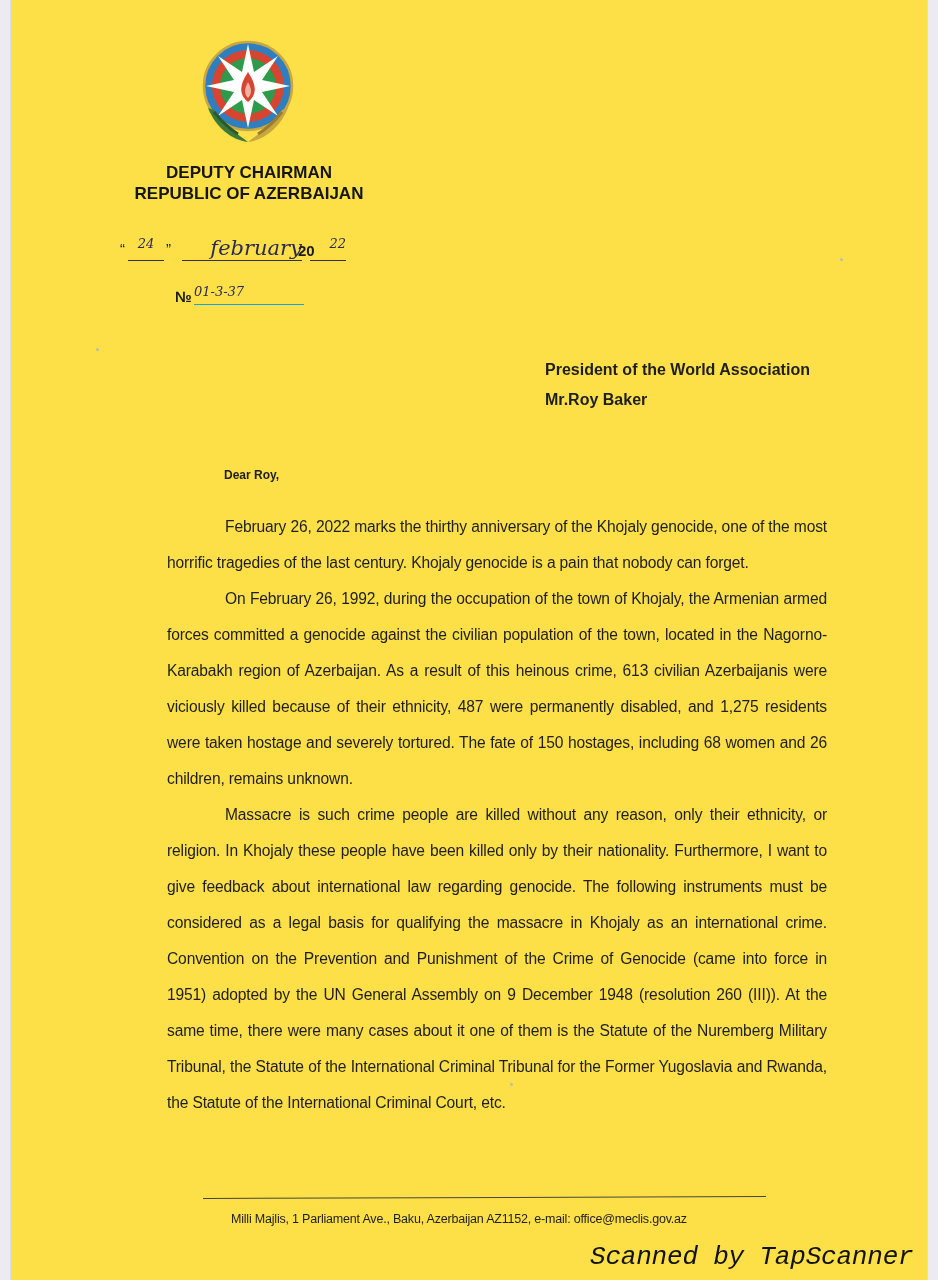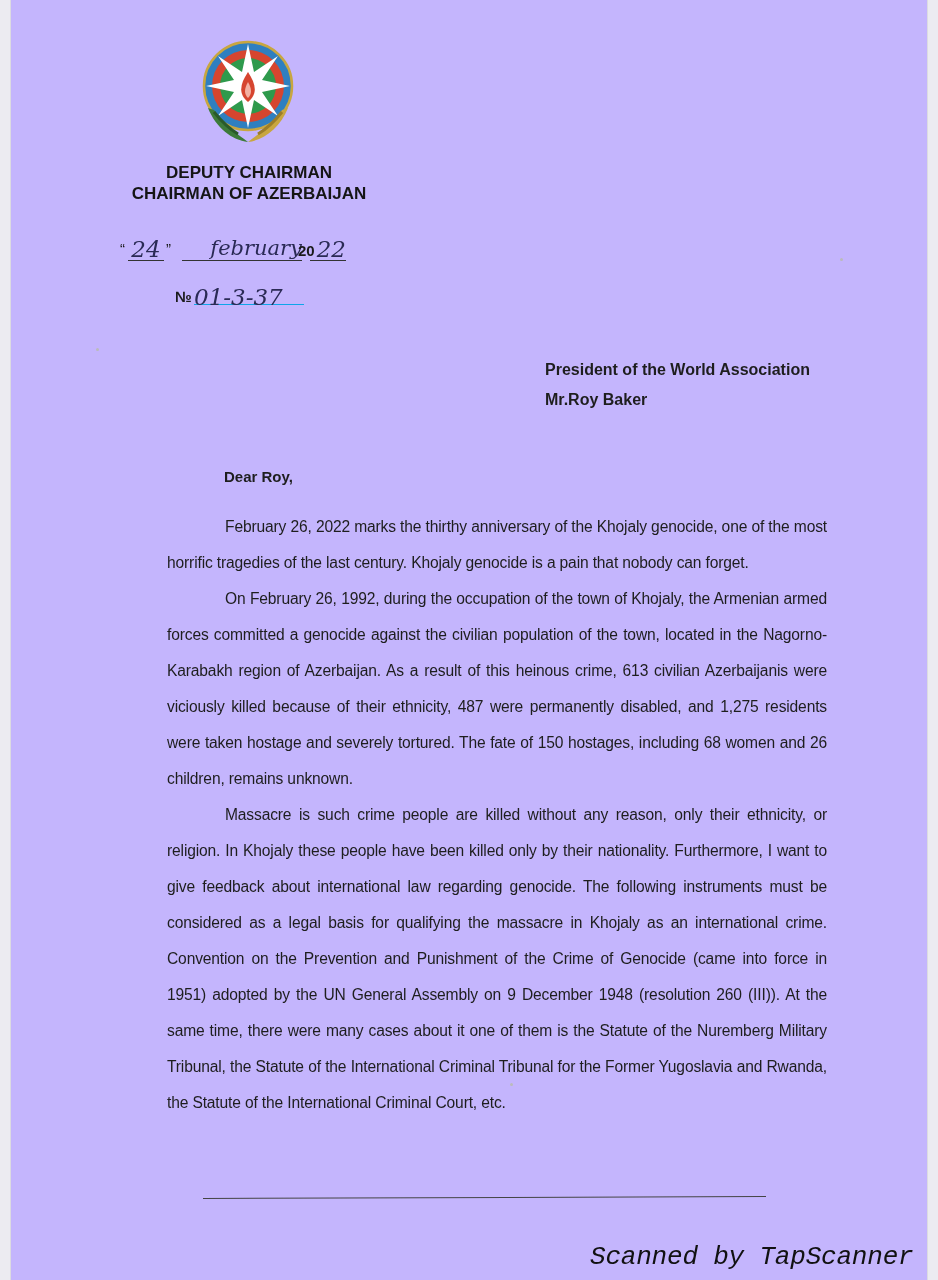"DEPUTY CHAIRMAN" .page { background: #c4b5fd -> #fde047 }
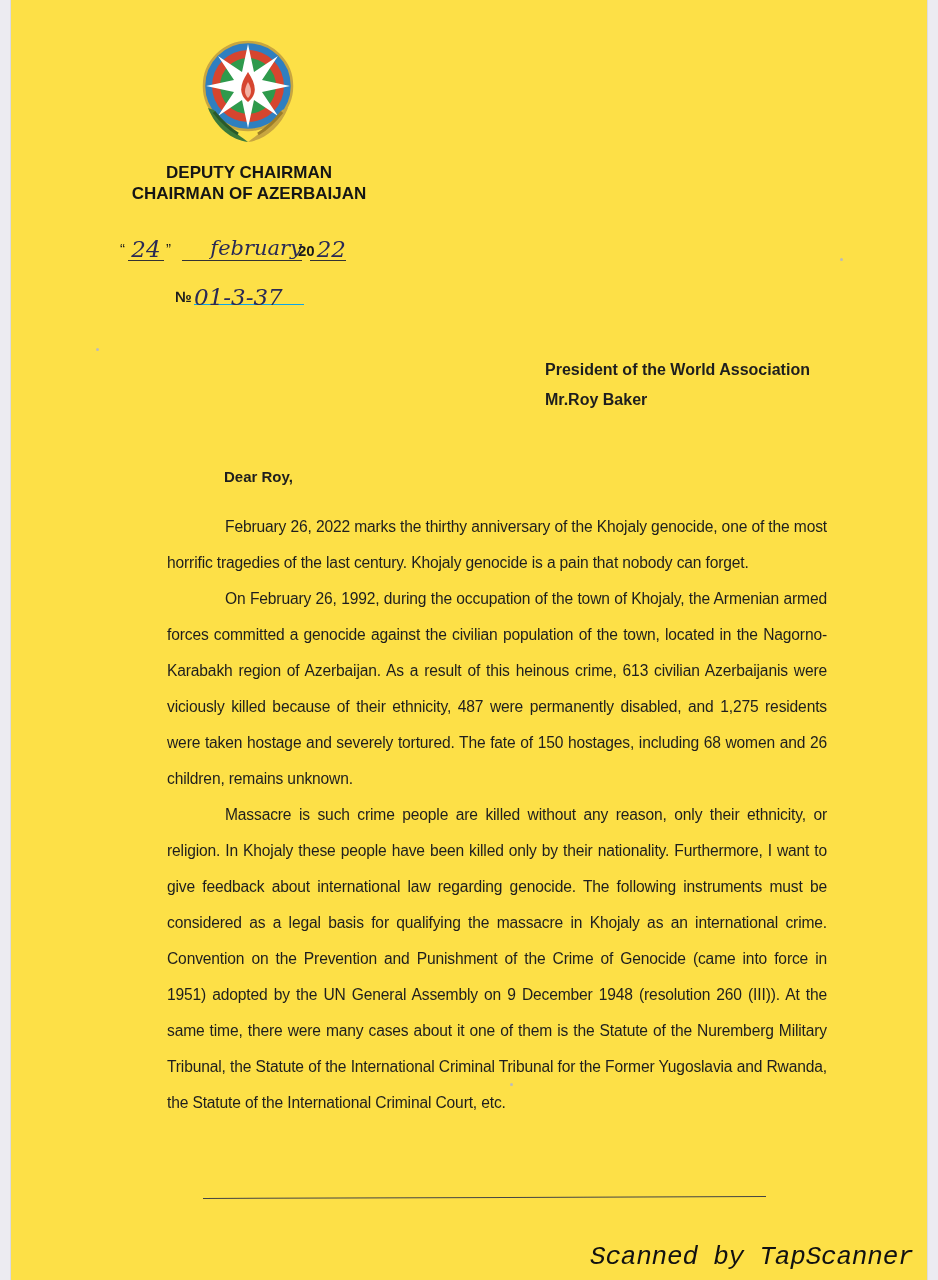"CHAIRMAN OF AZERBAIJAN" div { text: CHAIRMAN -> REPUBLIC }
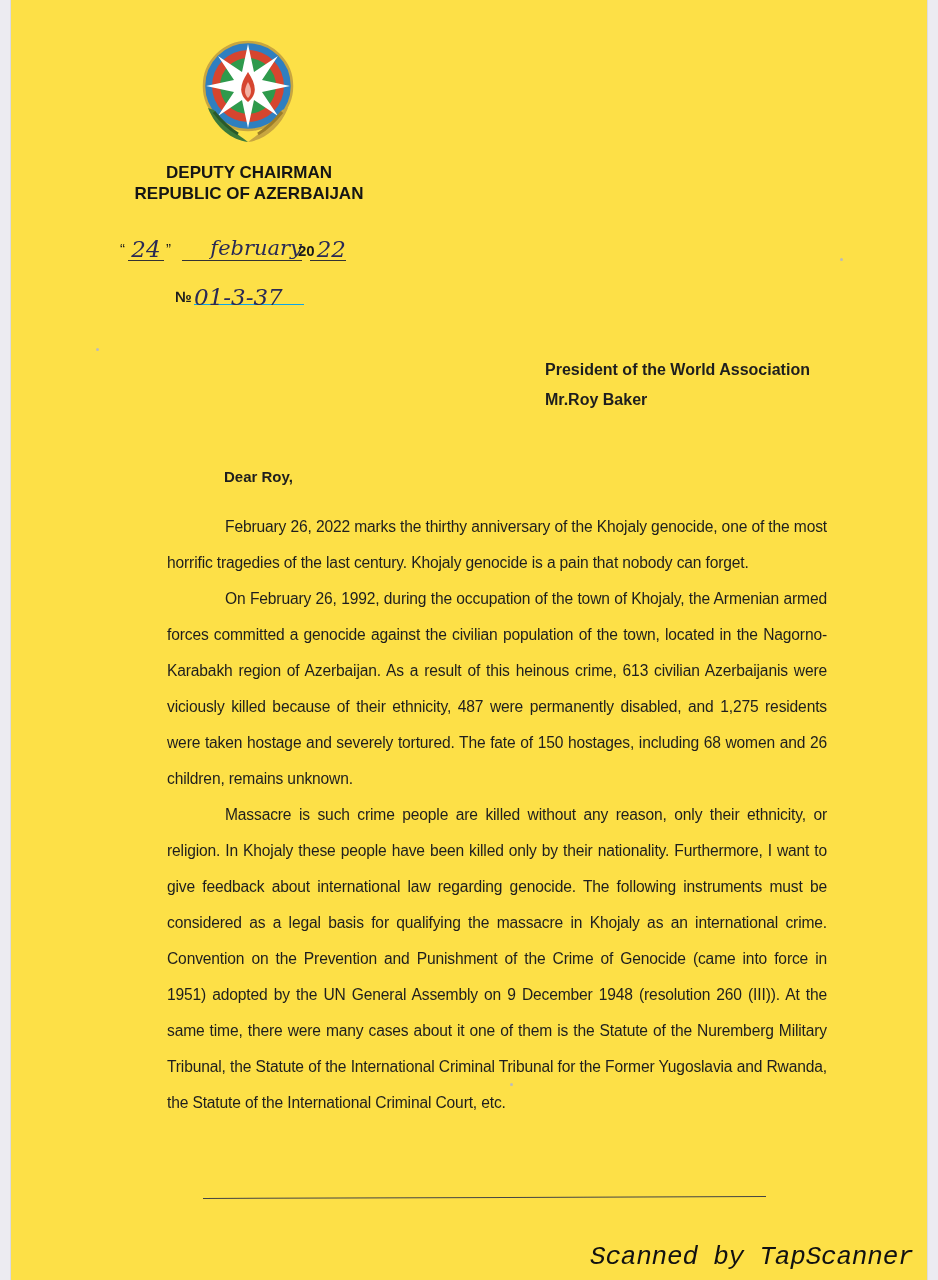"24" .hand { font-size: 23px -> 13px }
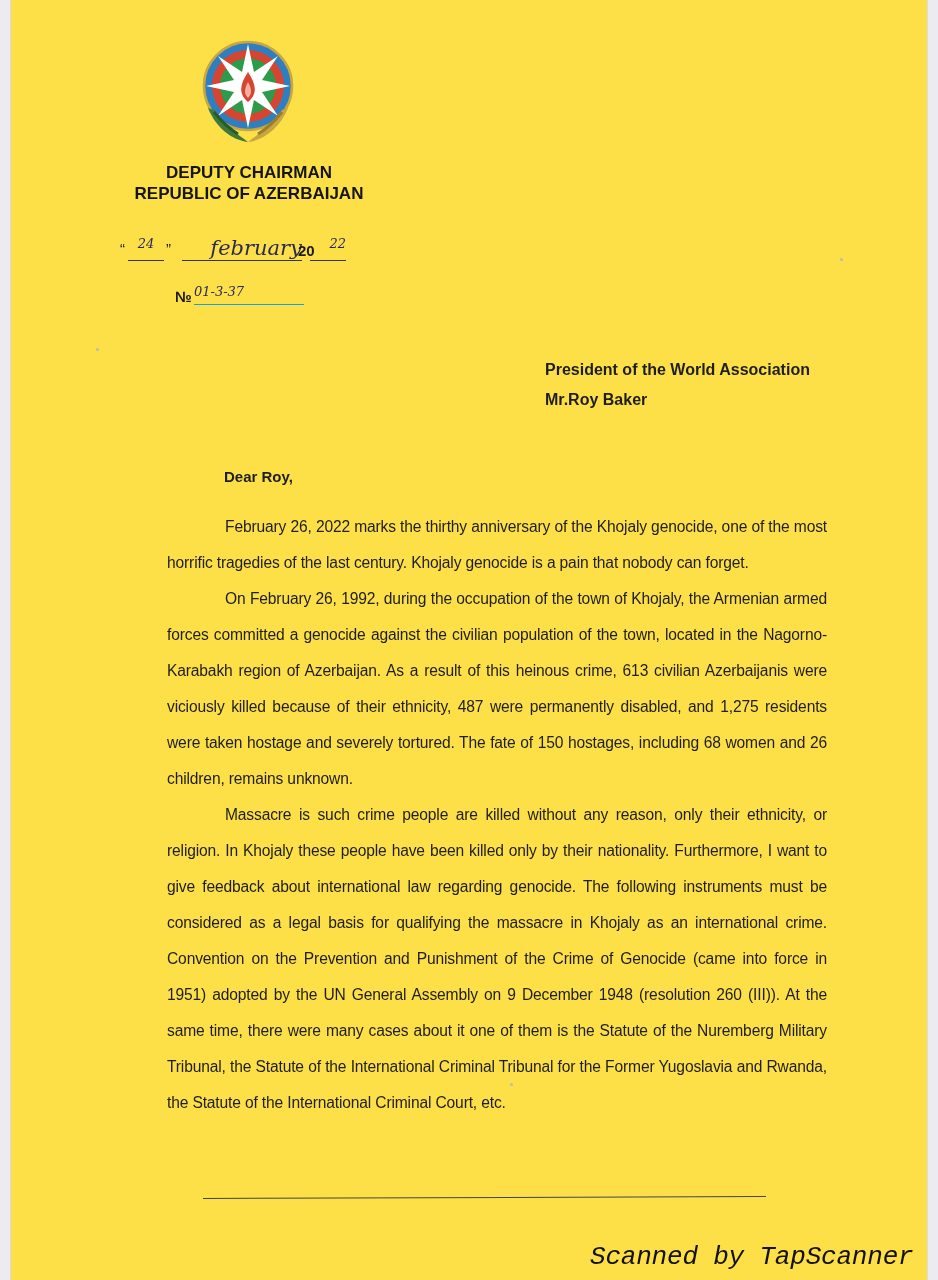"Dear Roy," .salutation { font-size: 15px -> 12px }
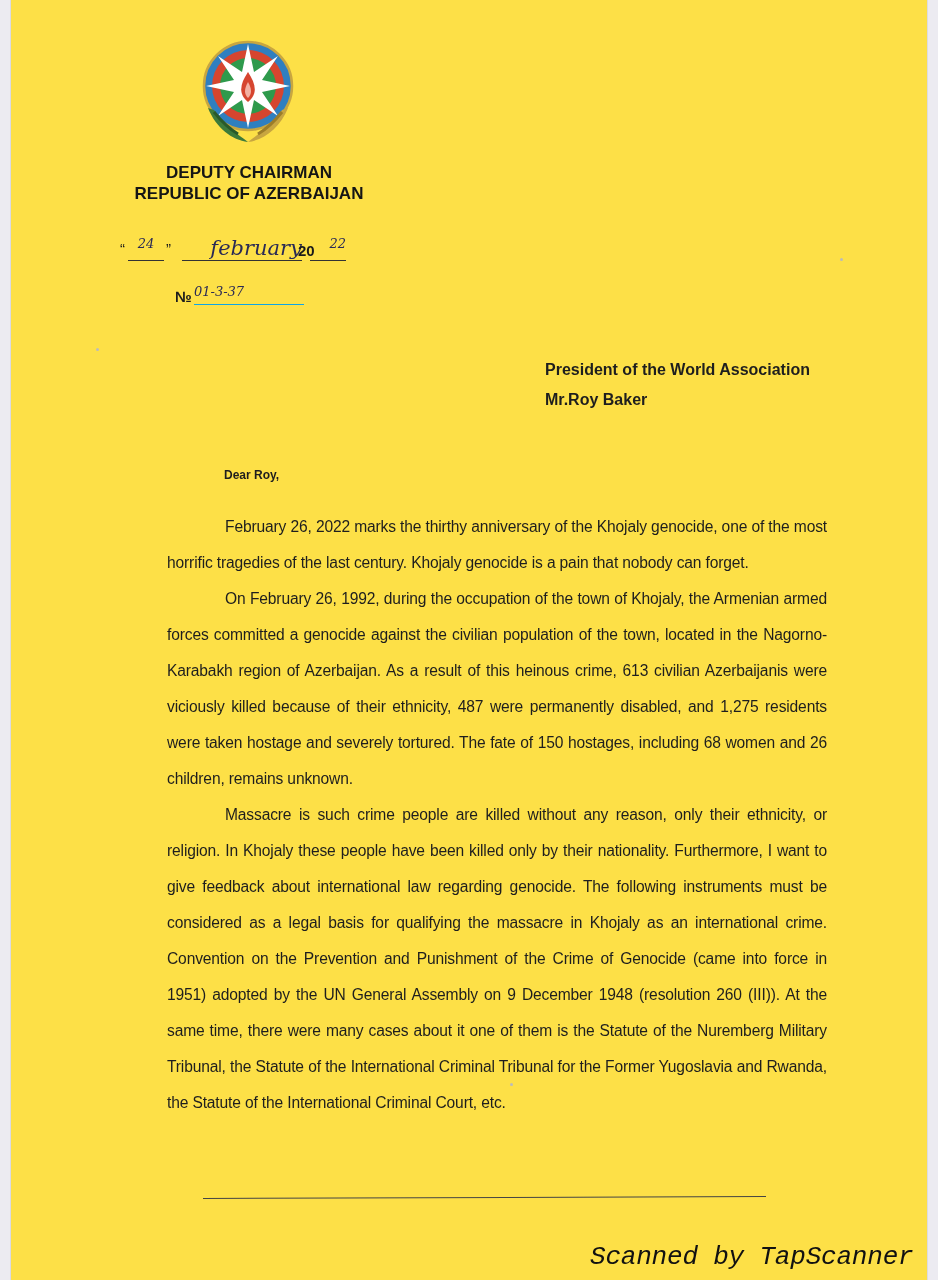"Milli Majlis, 1 Parliament Ave.," div.footer-text { html: none -> <div>Milli Majlis, 1 Parliament Ave., Baku, Azerbaijan AZ1152, e-mail: office@meclis.gov.az</div> }
